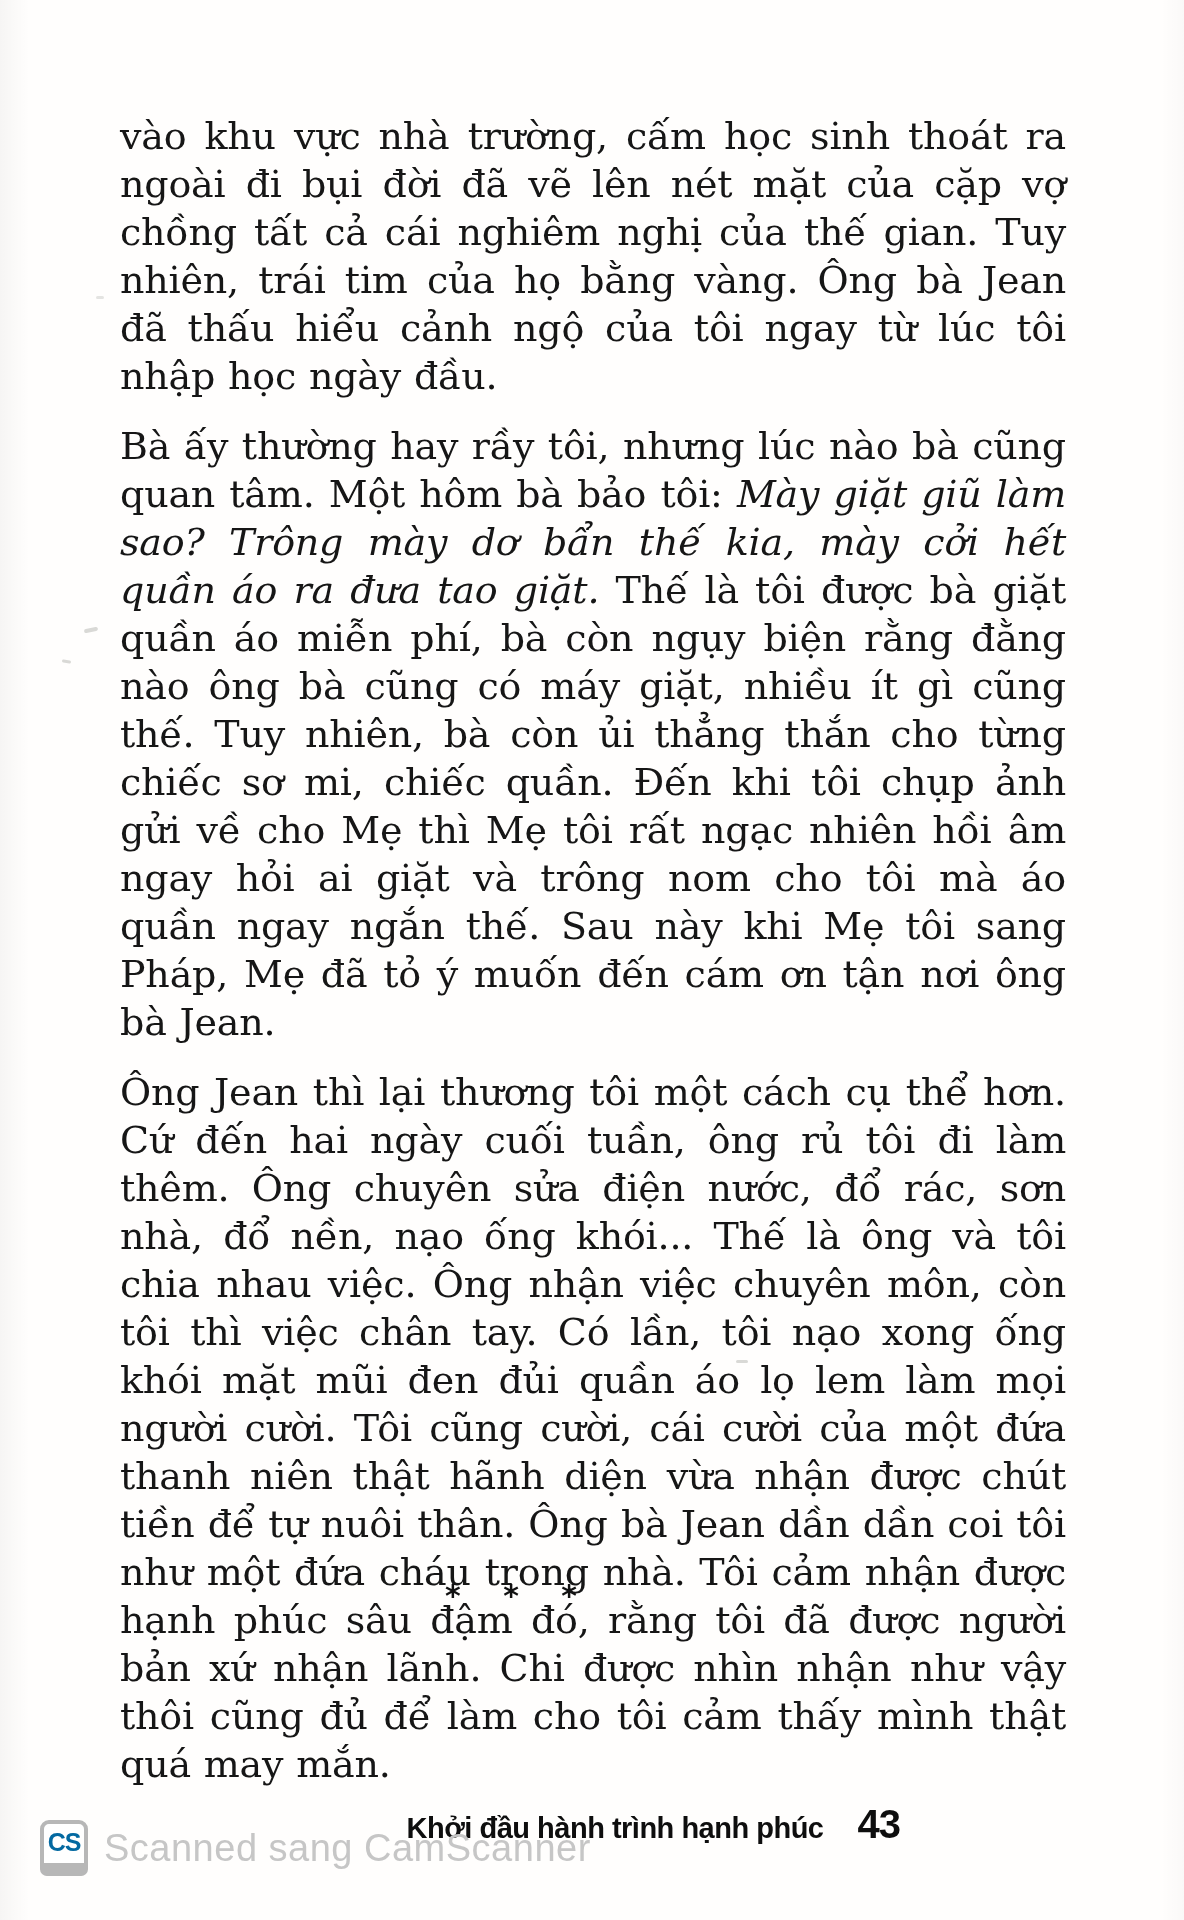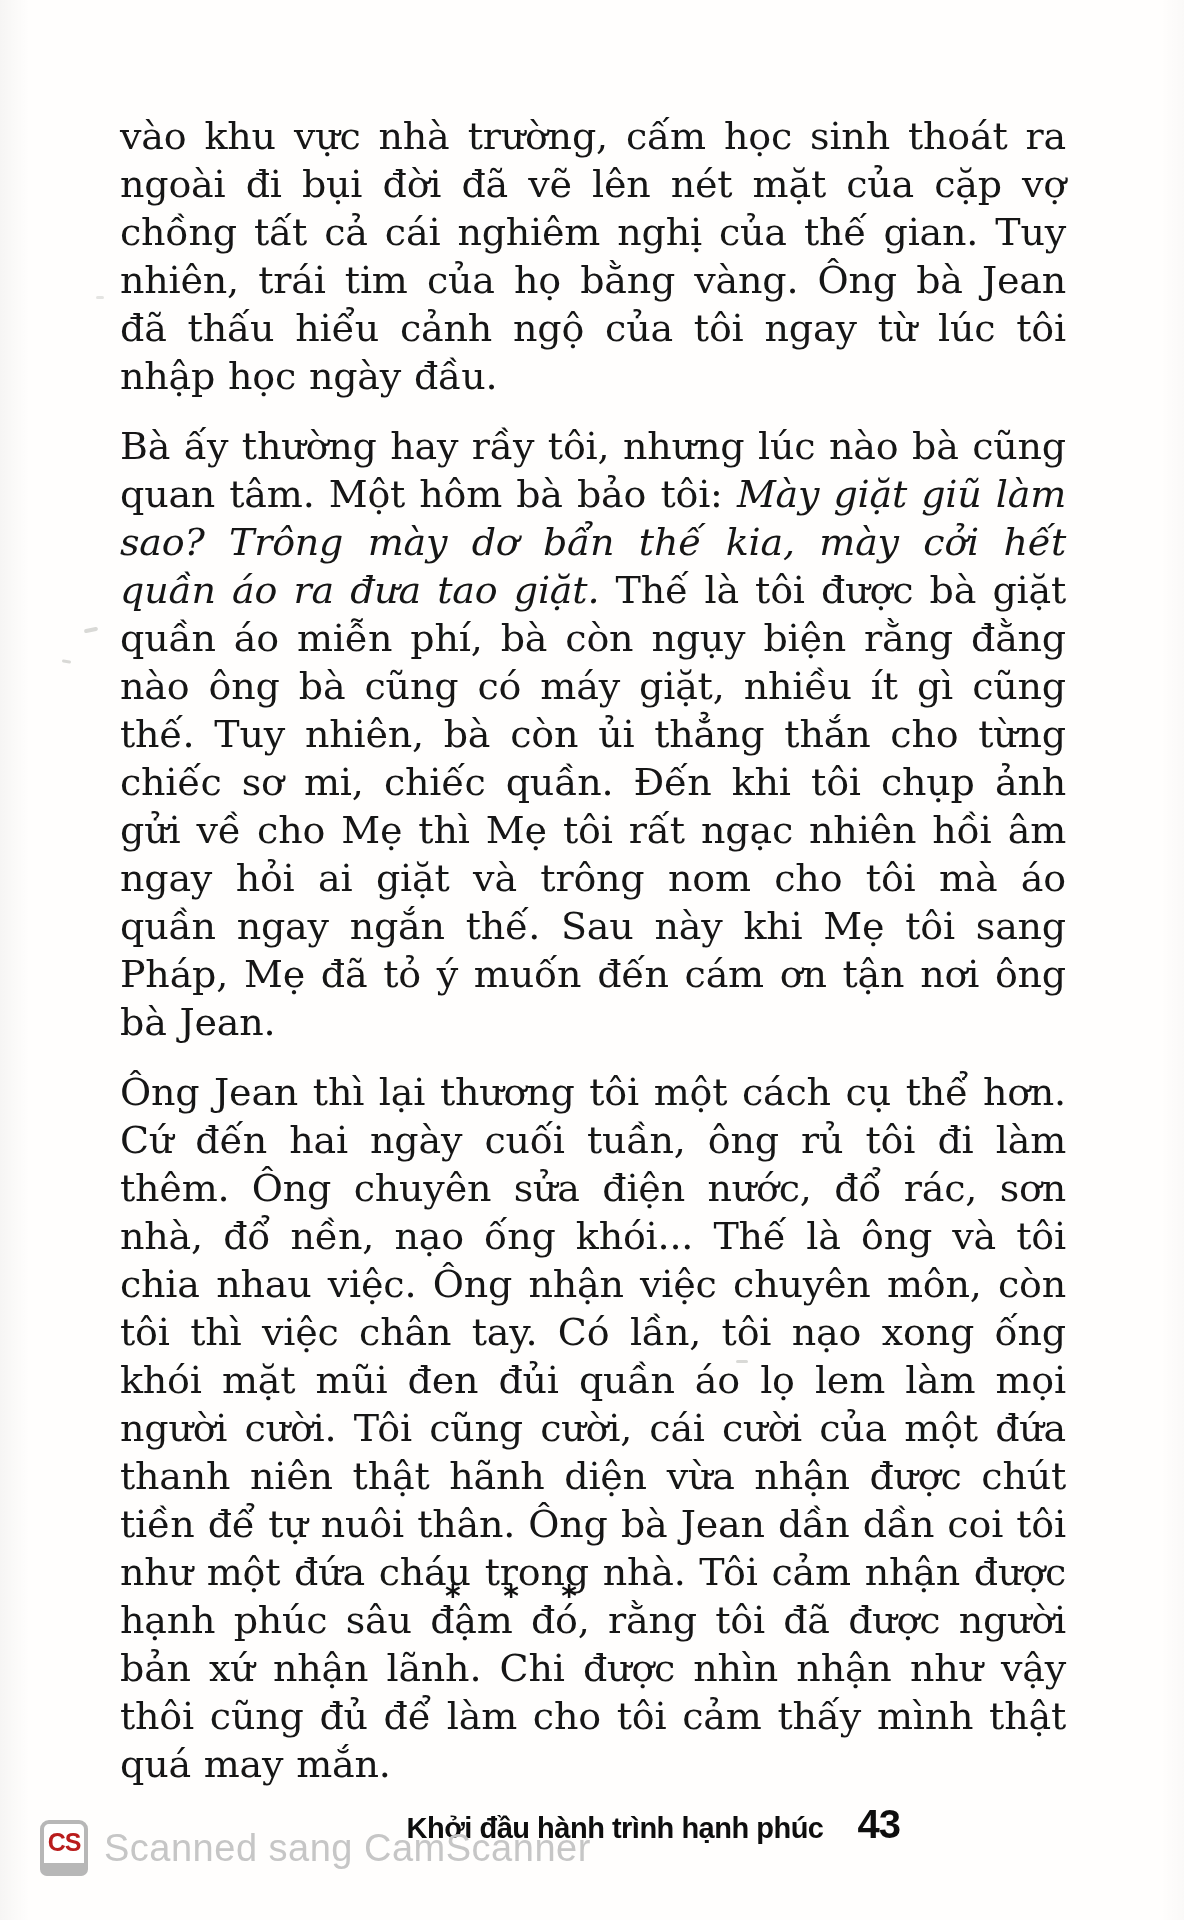"CS" .cs-letters { color: #b91c1c -> #0369a1 }
